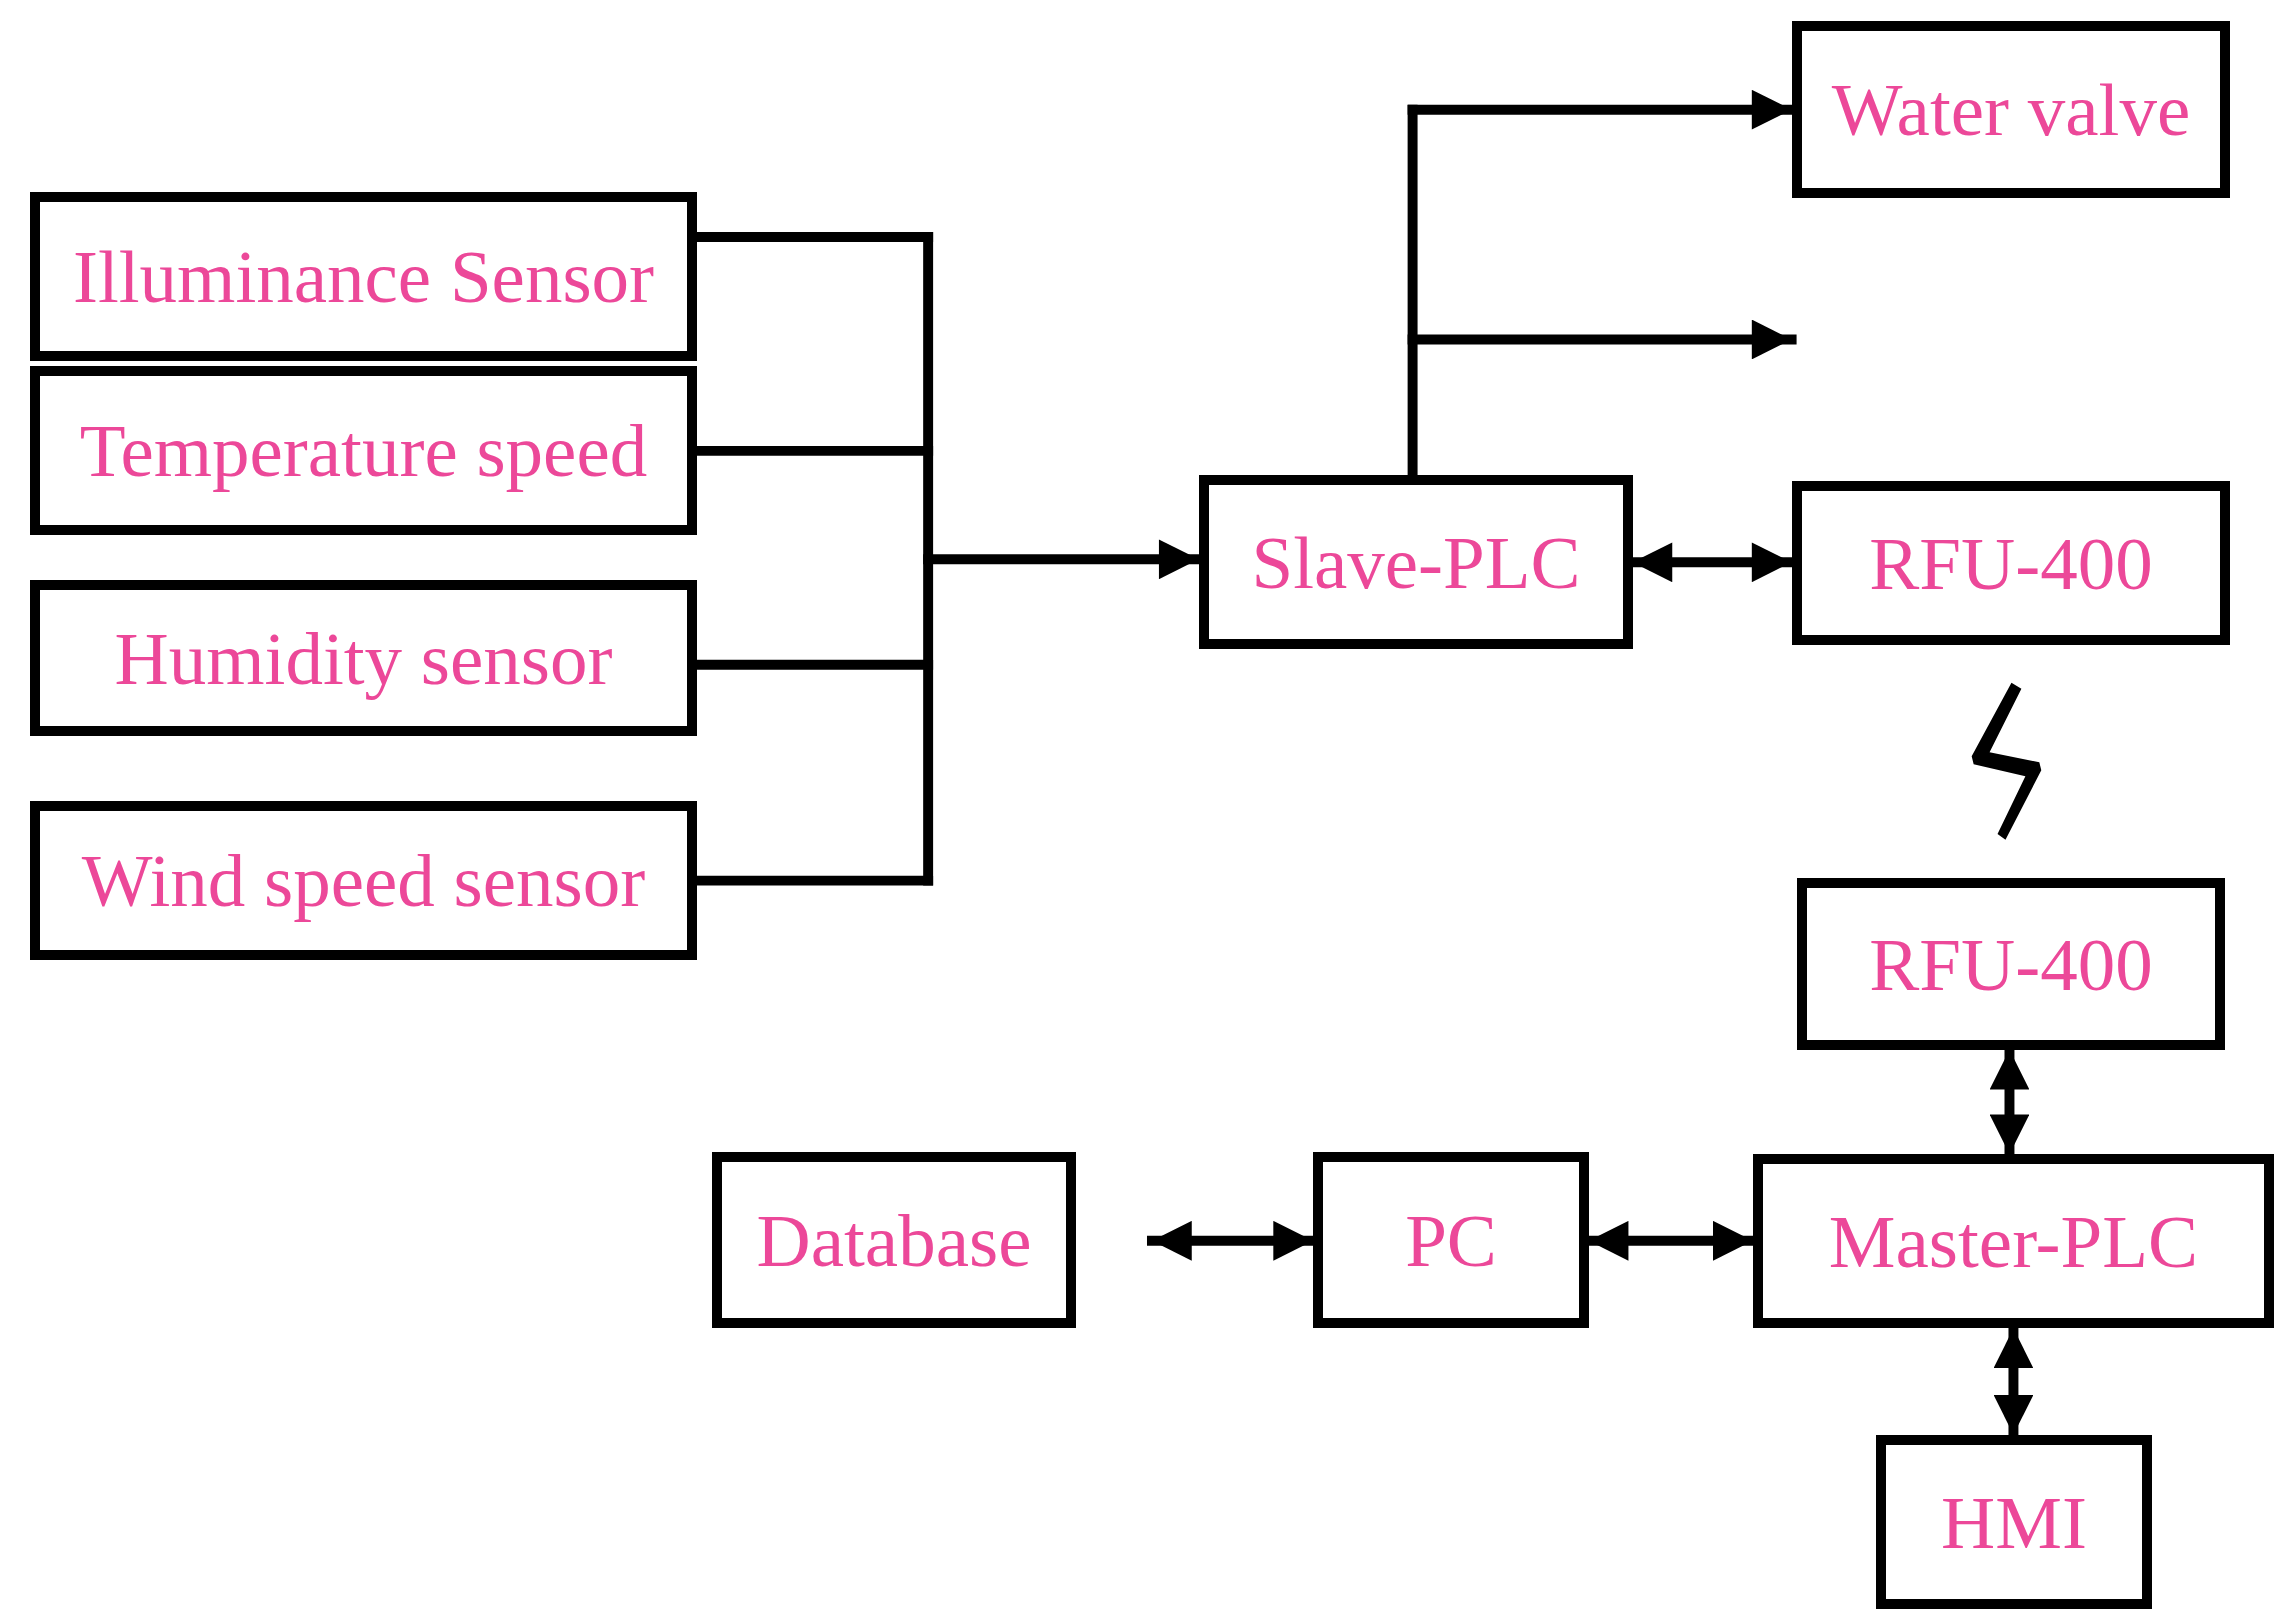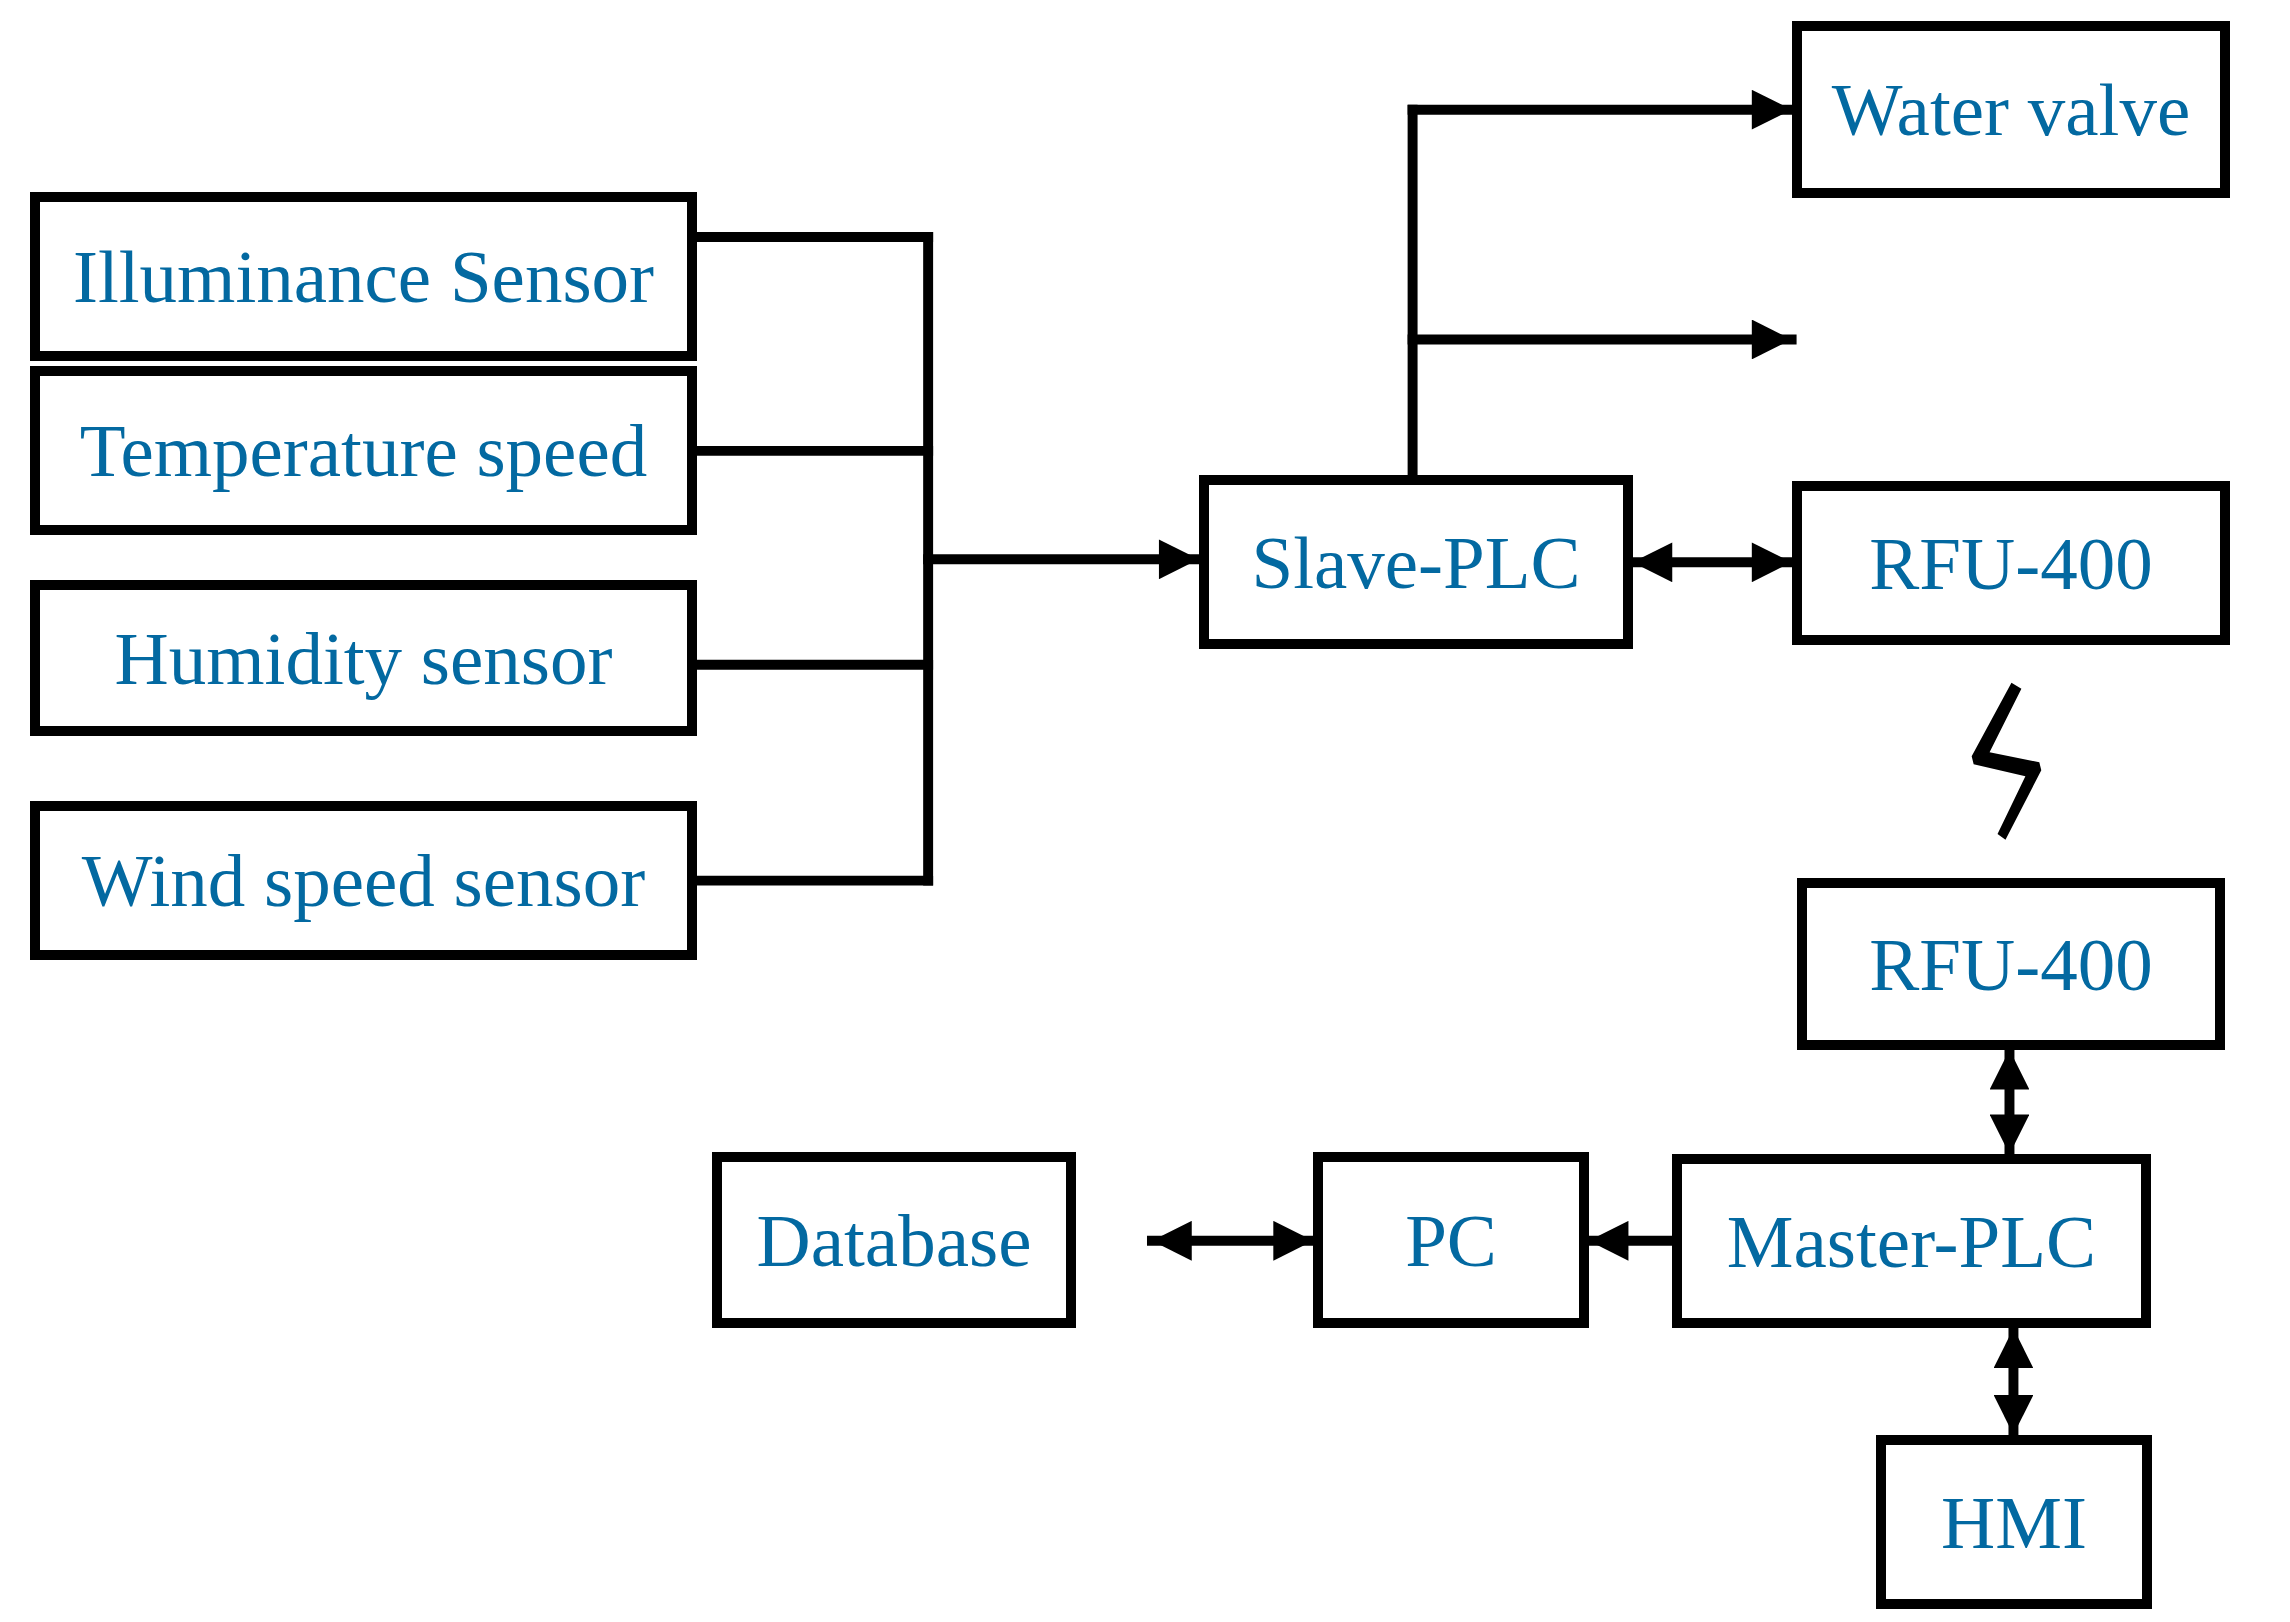"Water valve" .node { color: #0369a1 -> #ec4899 }
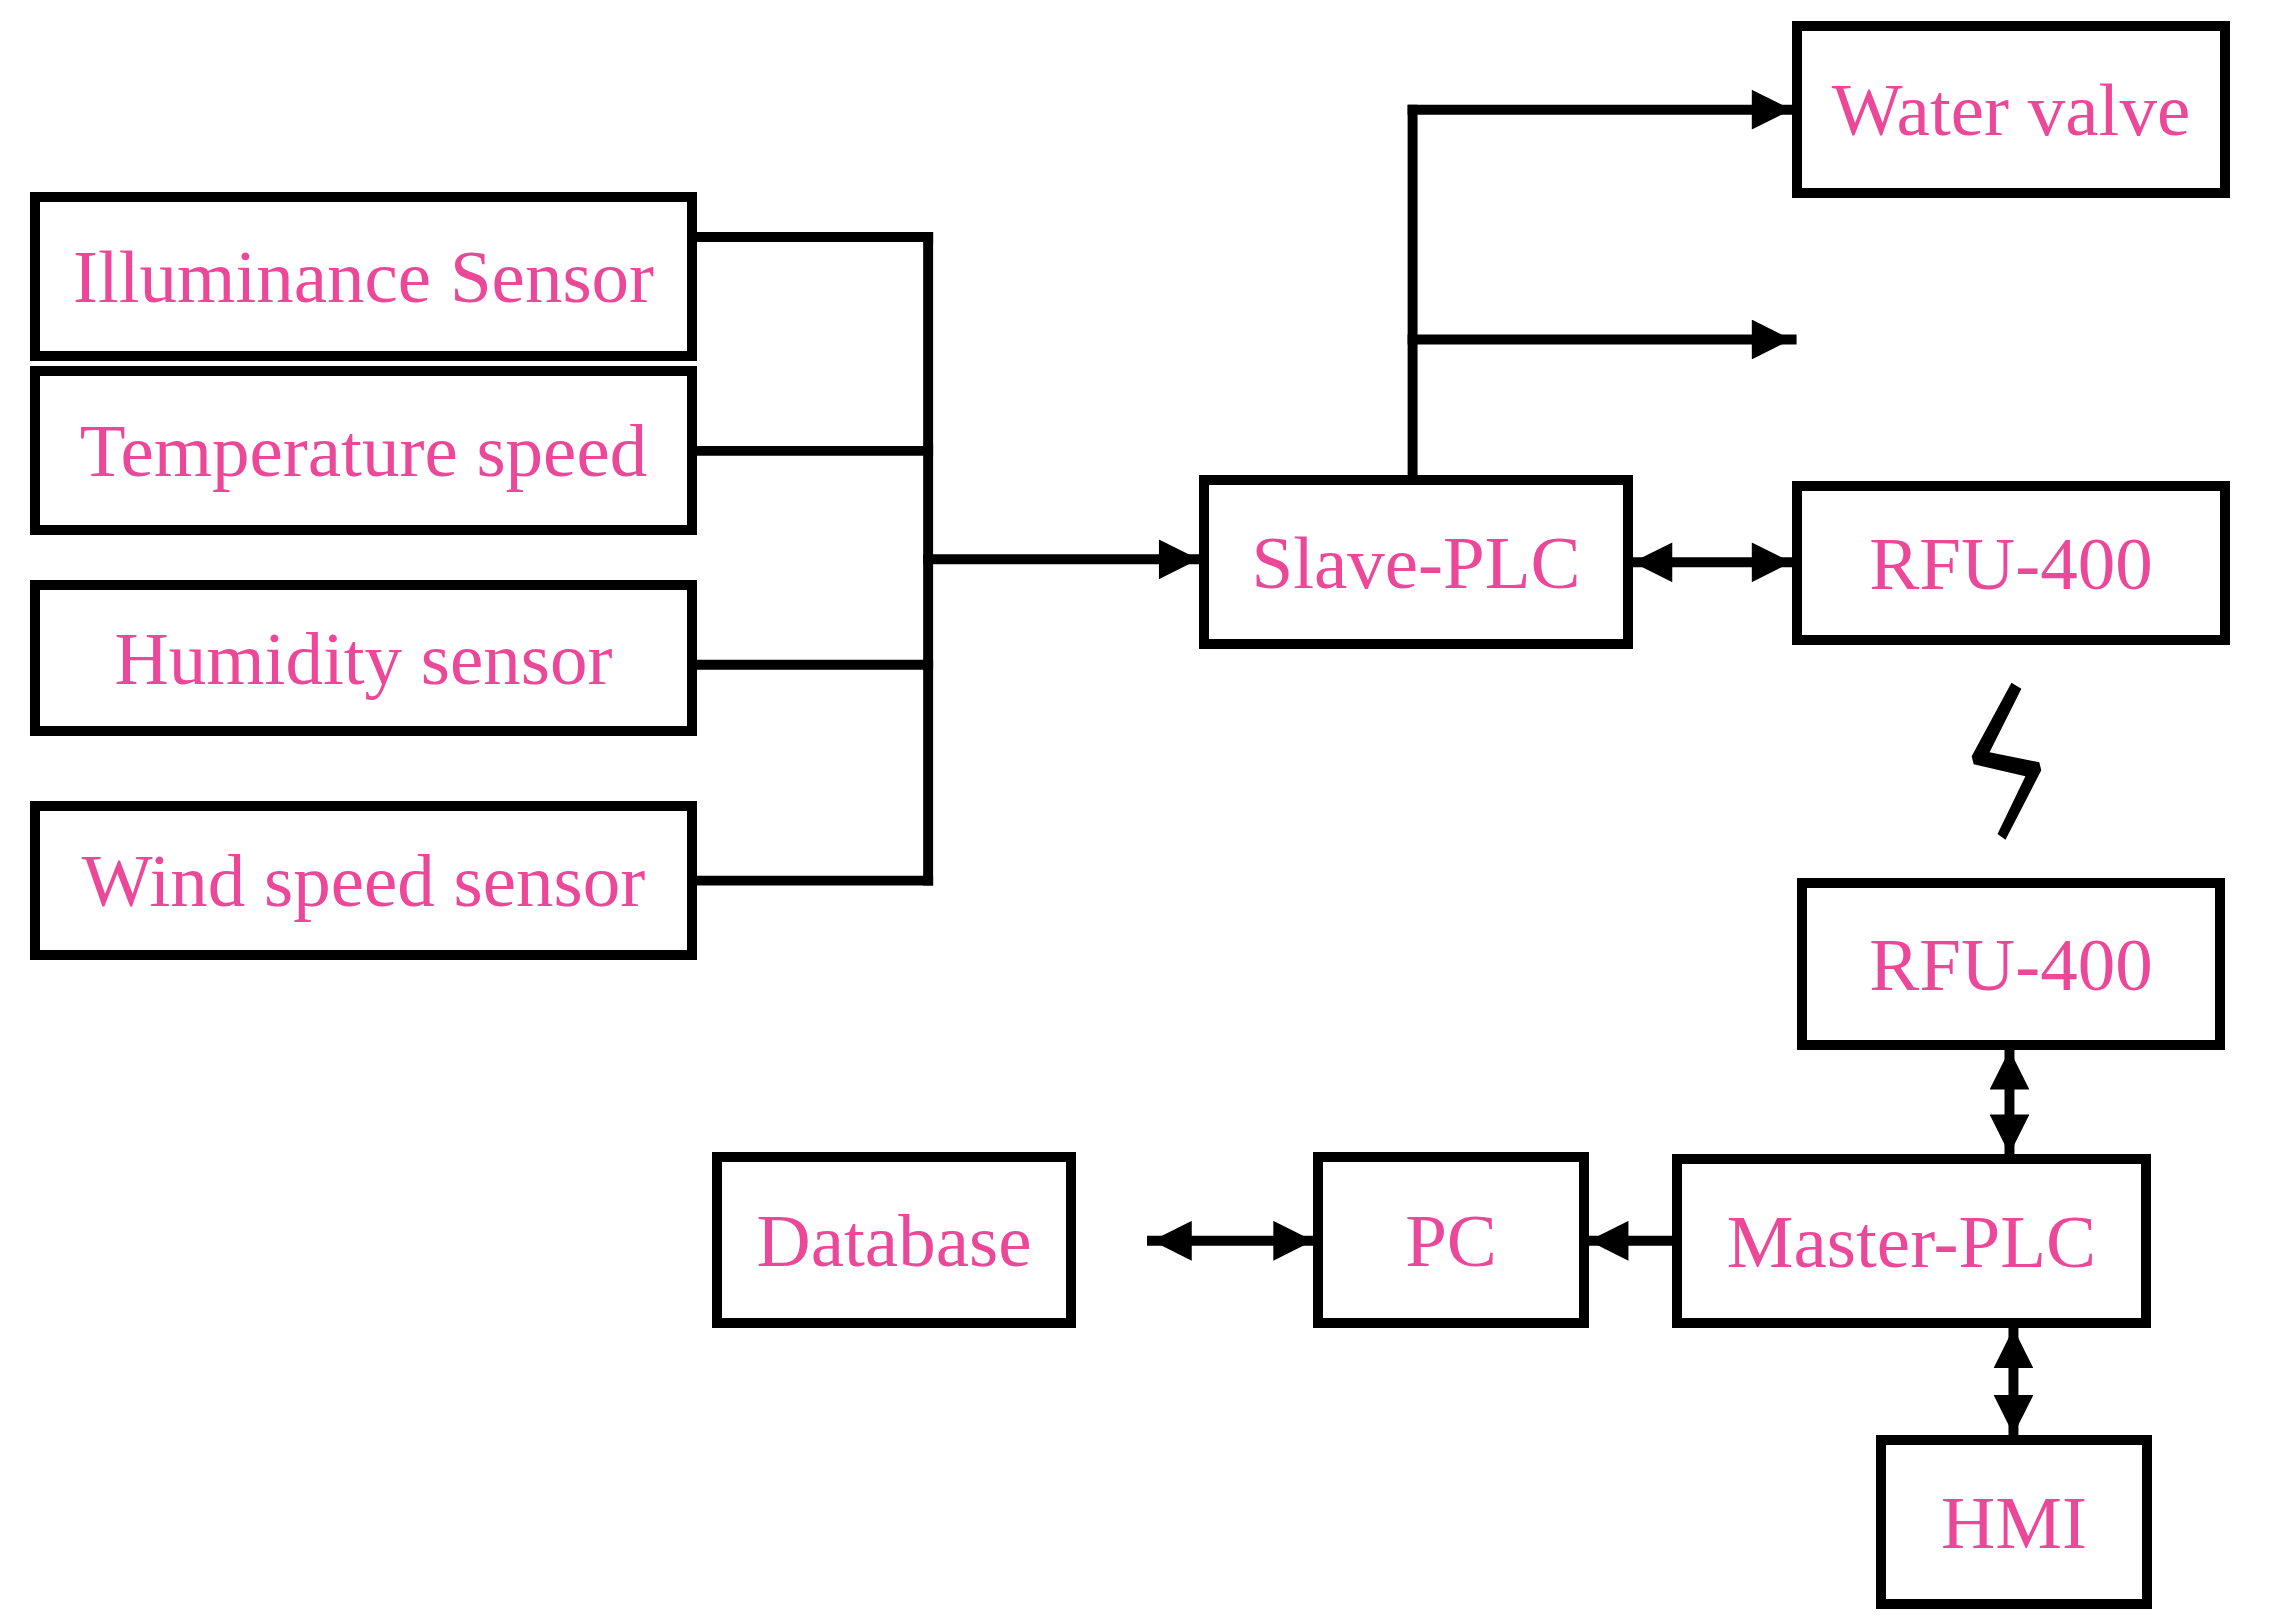"Master-PLC" .n-masterplc { left: 1672px -> 1753px; width: 479px -> 521px }
